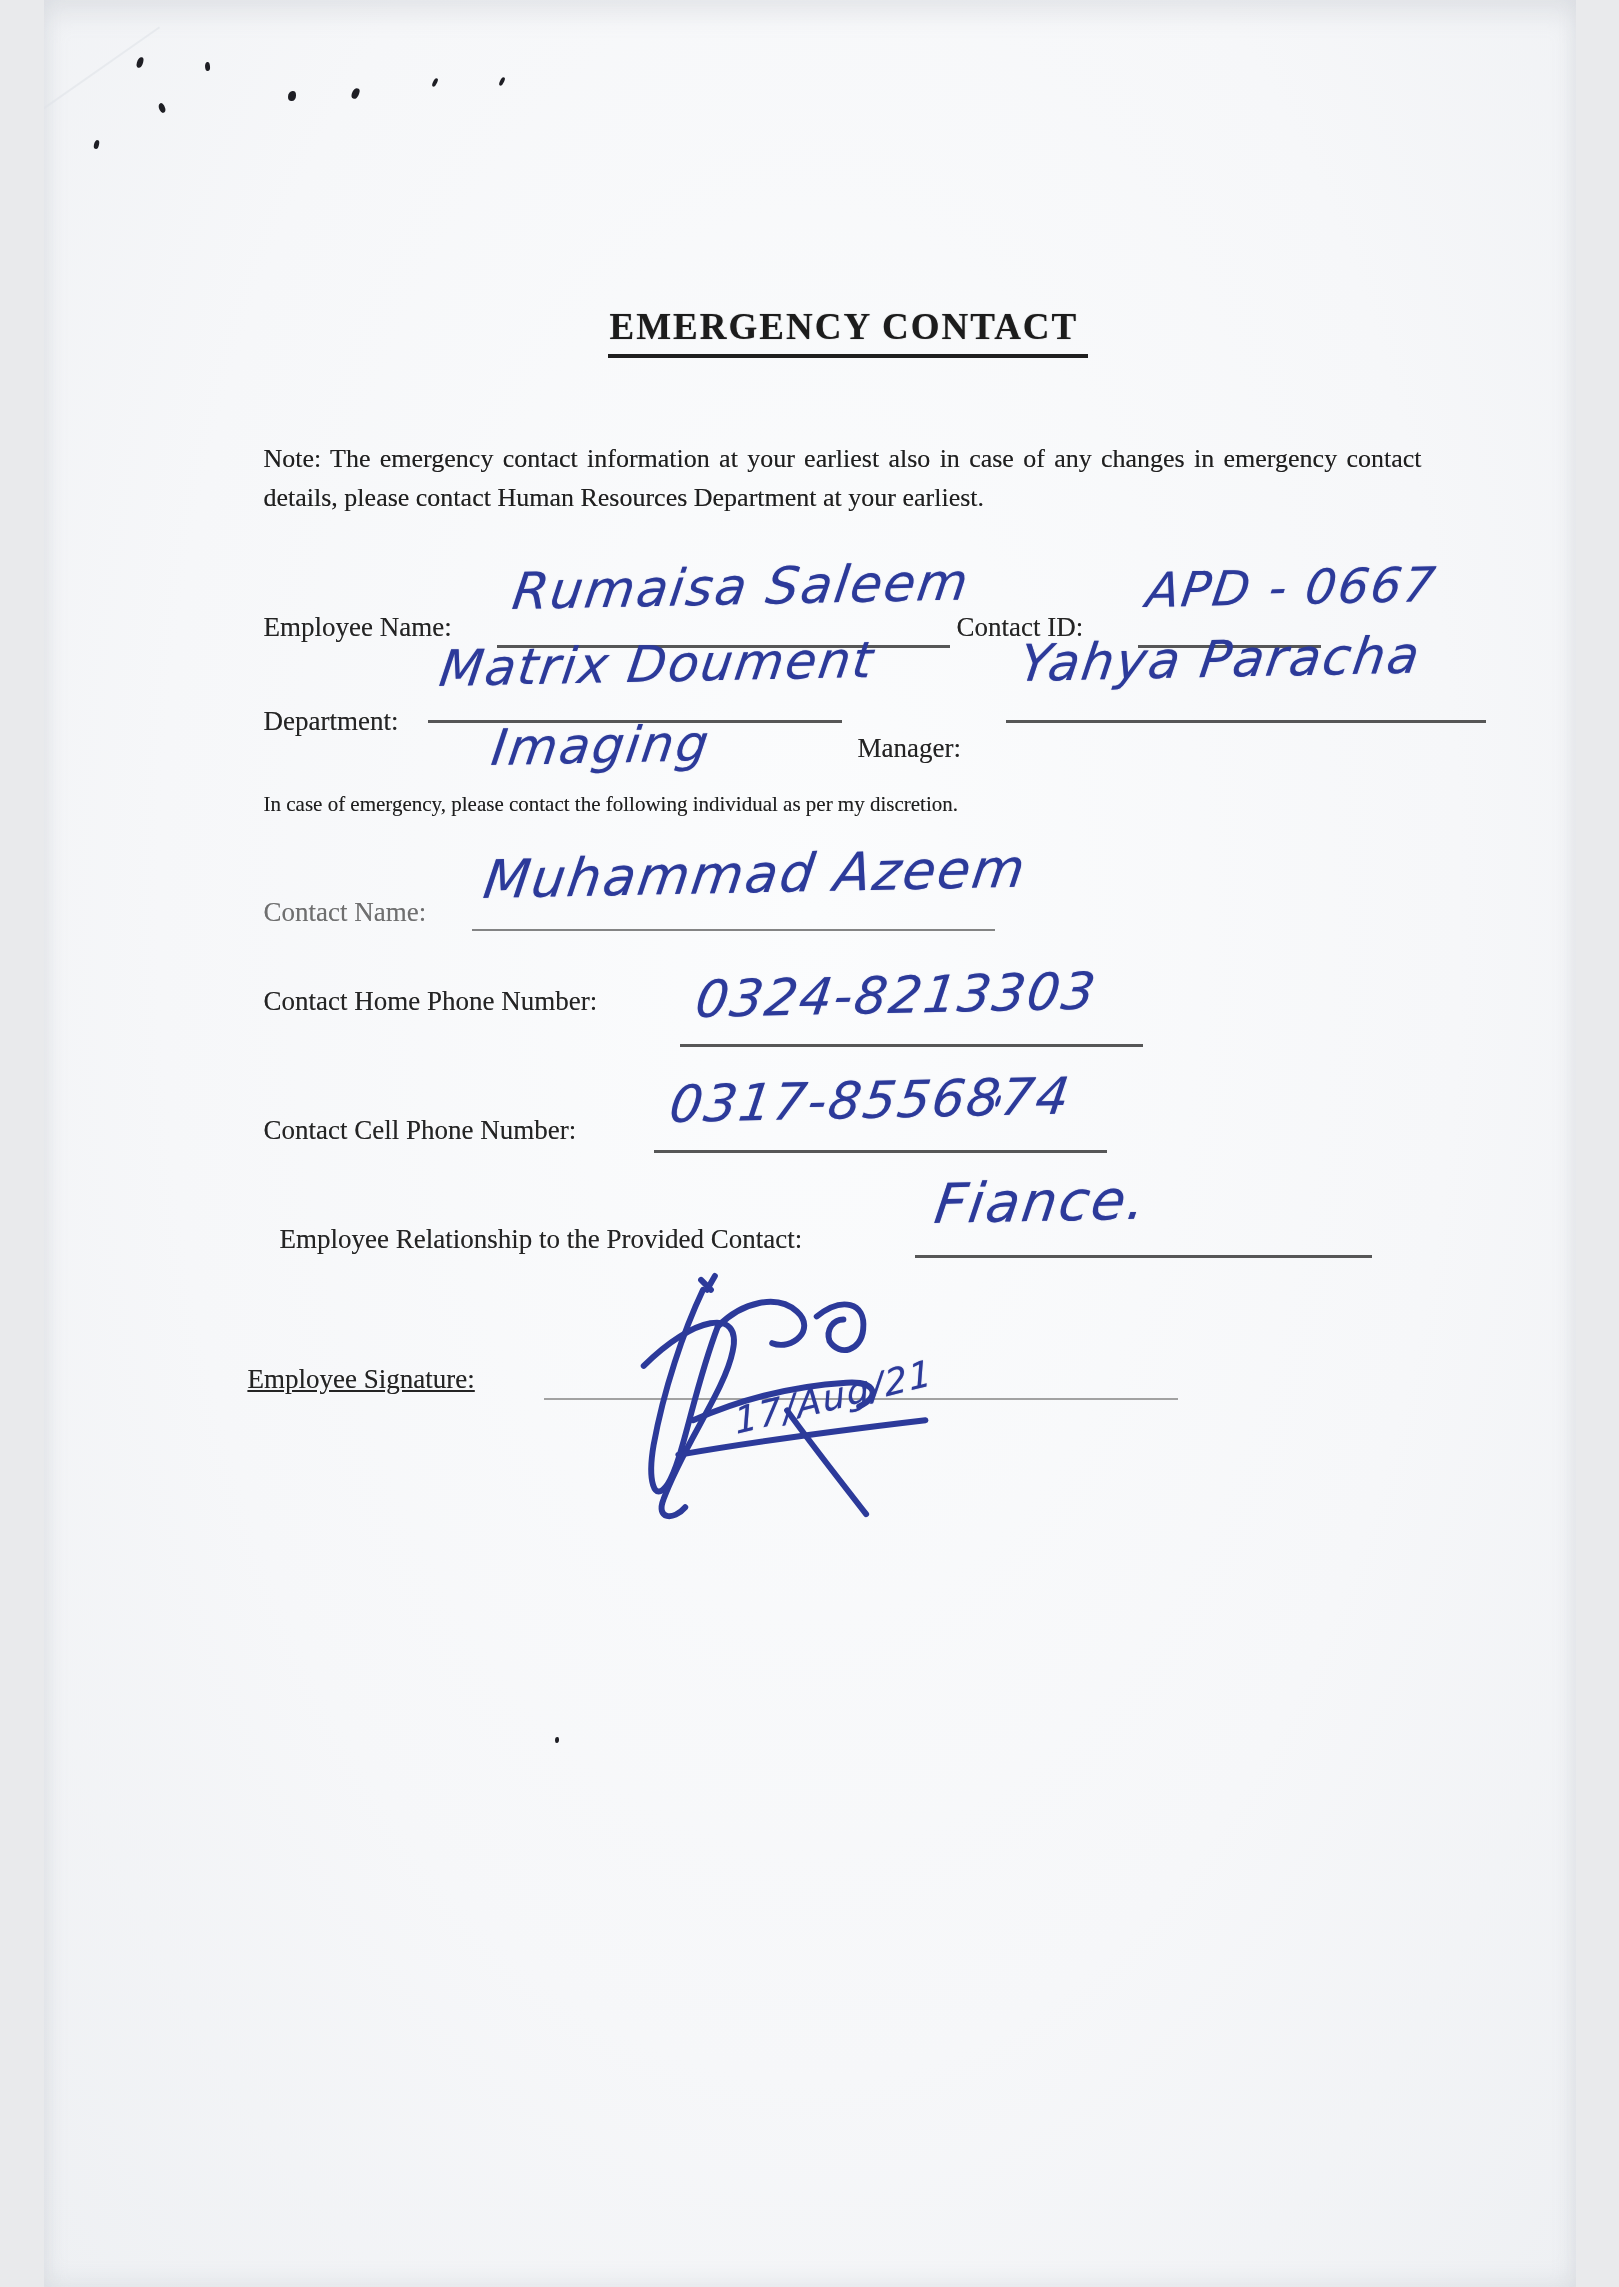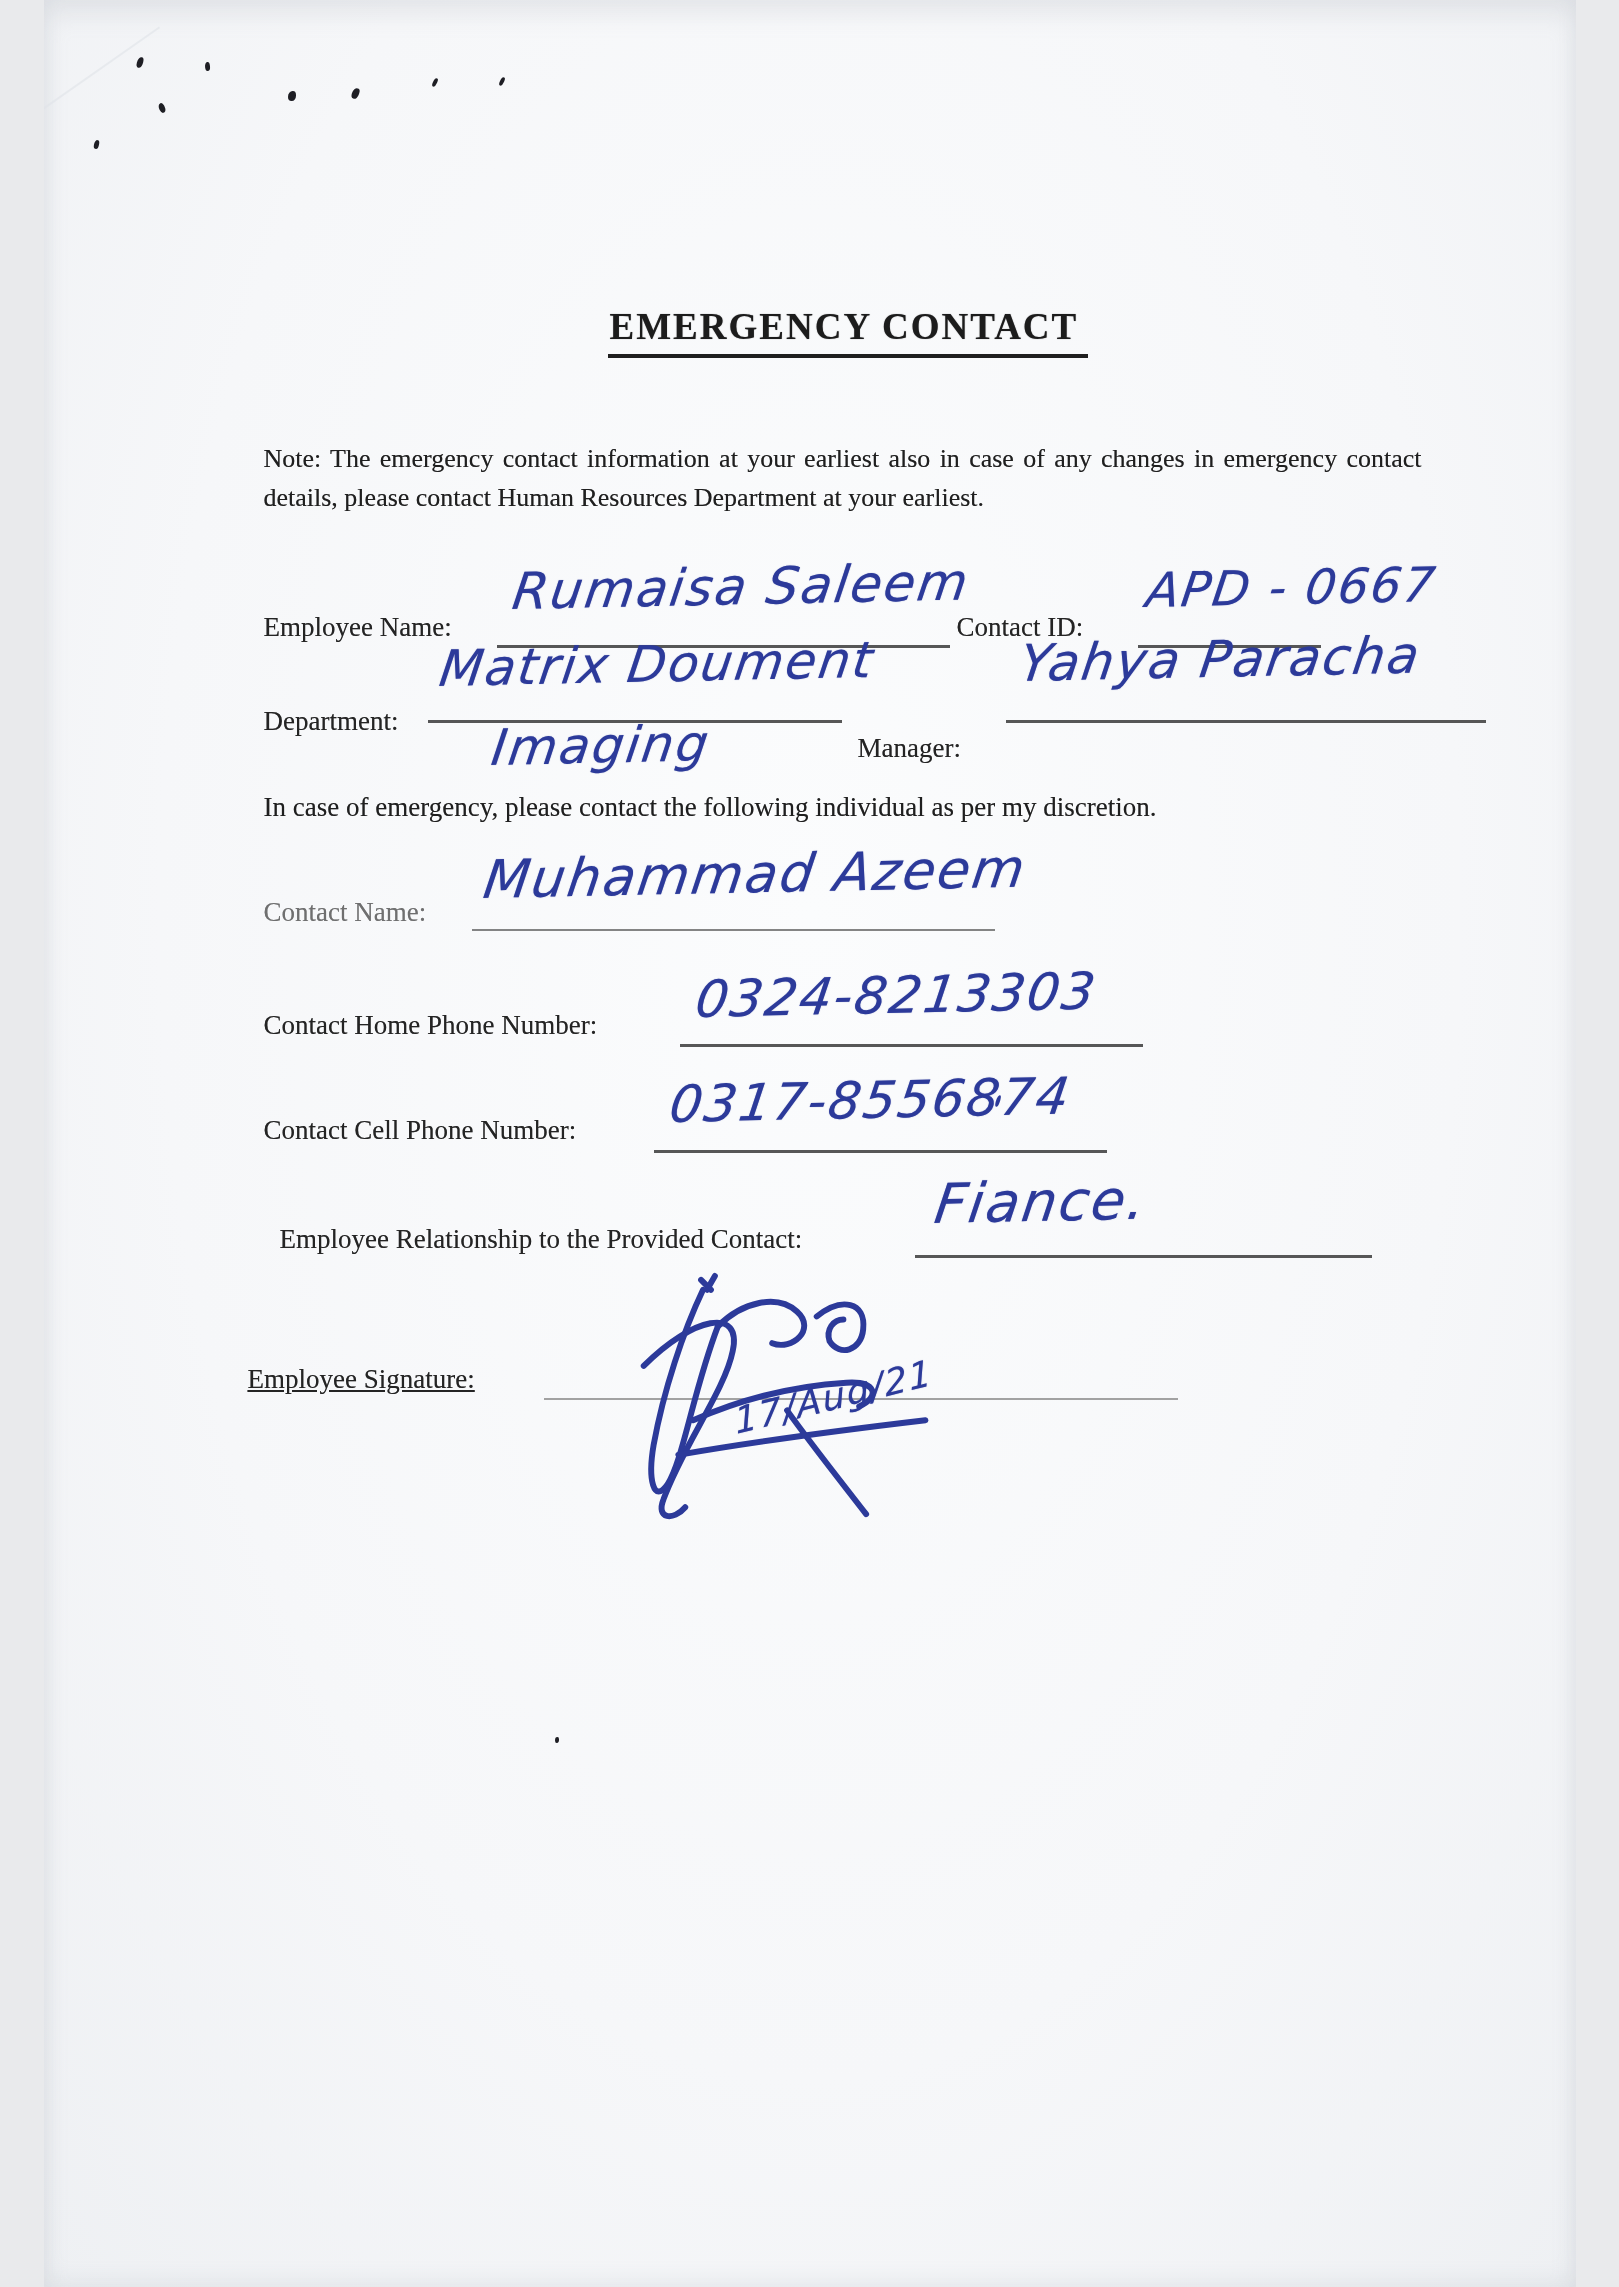"In case of emergency, please" .intro { font-size: 27px -> 21px }
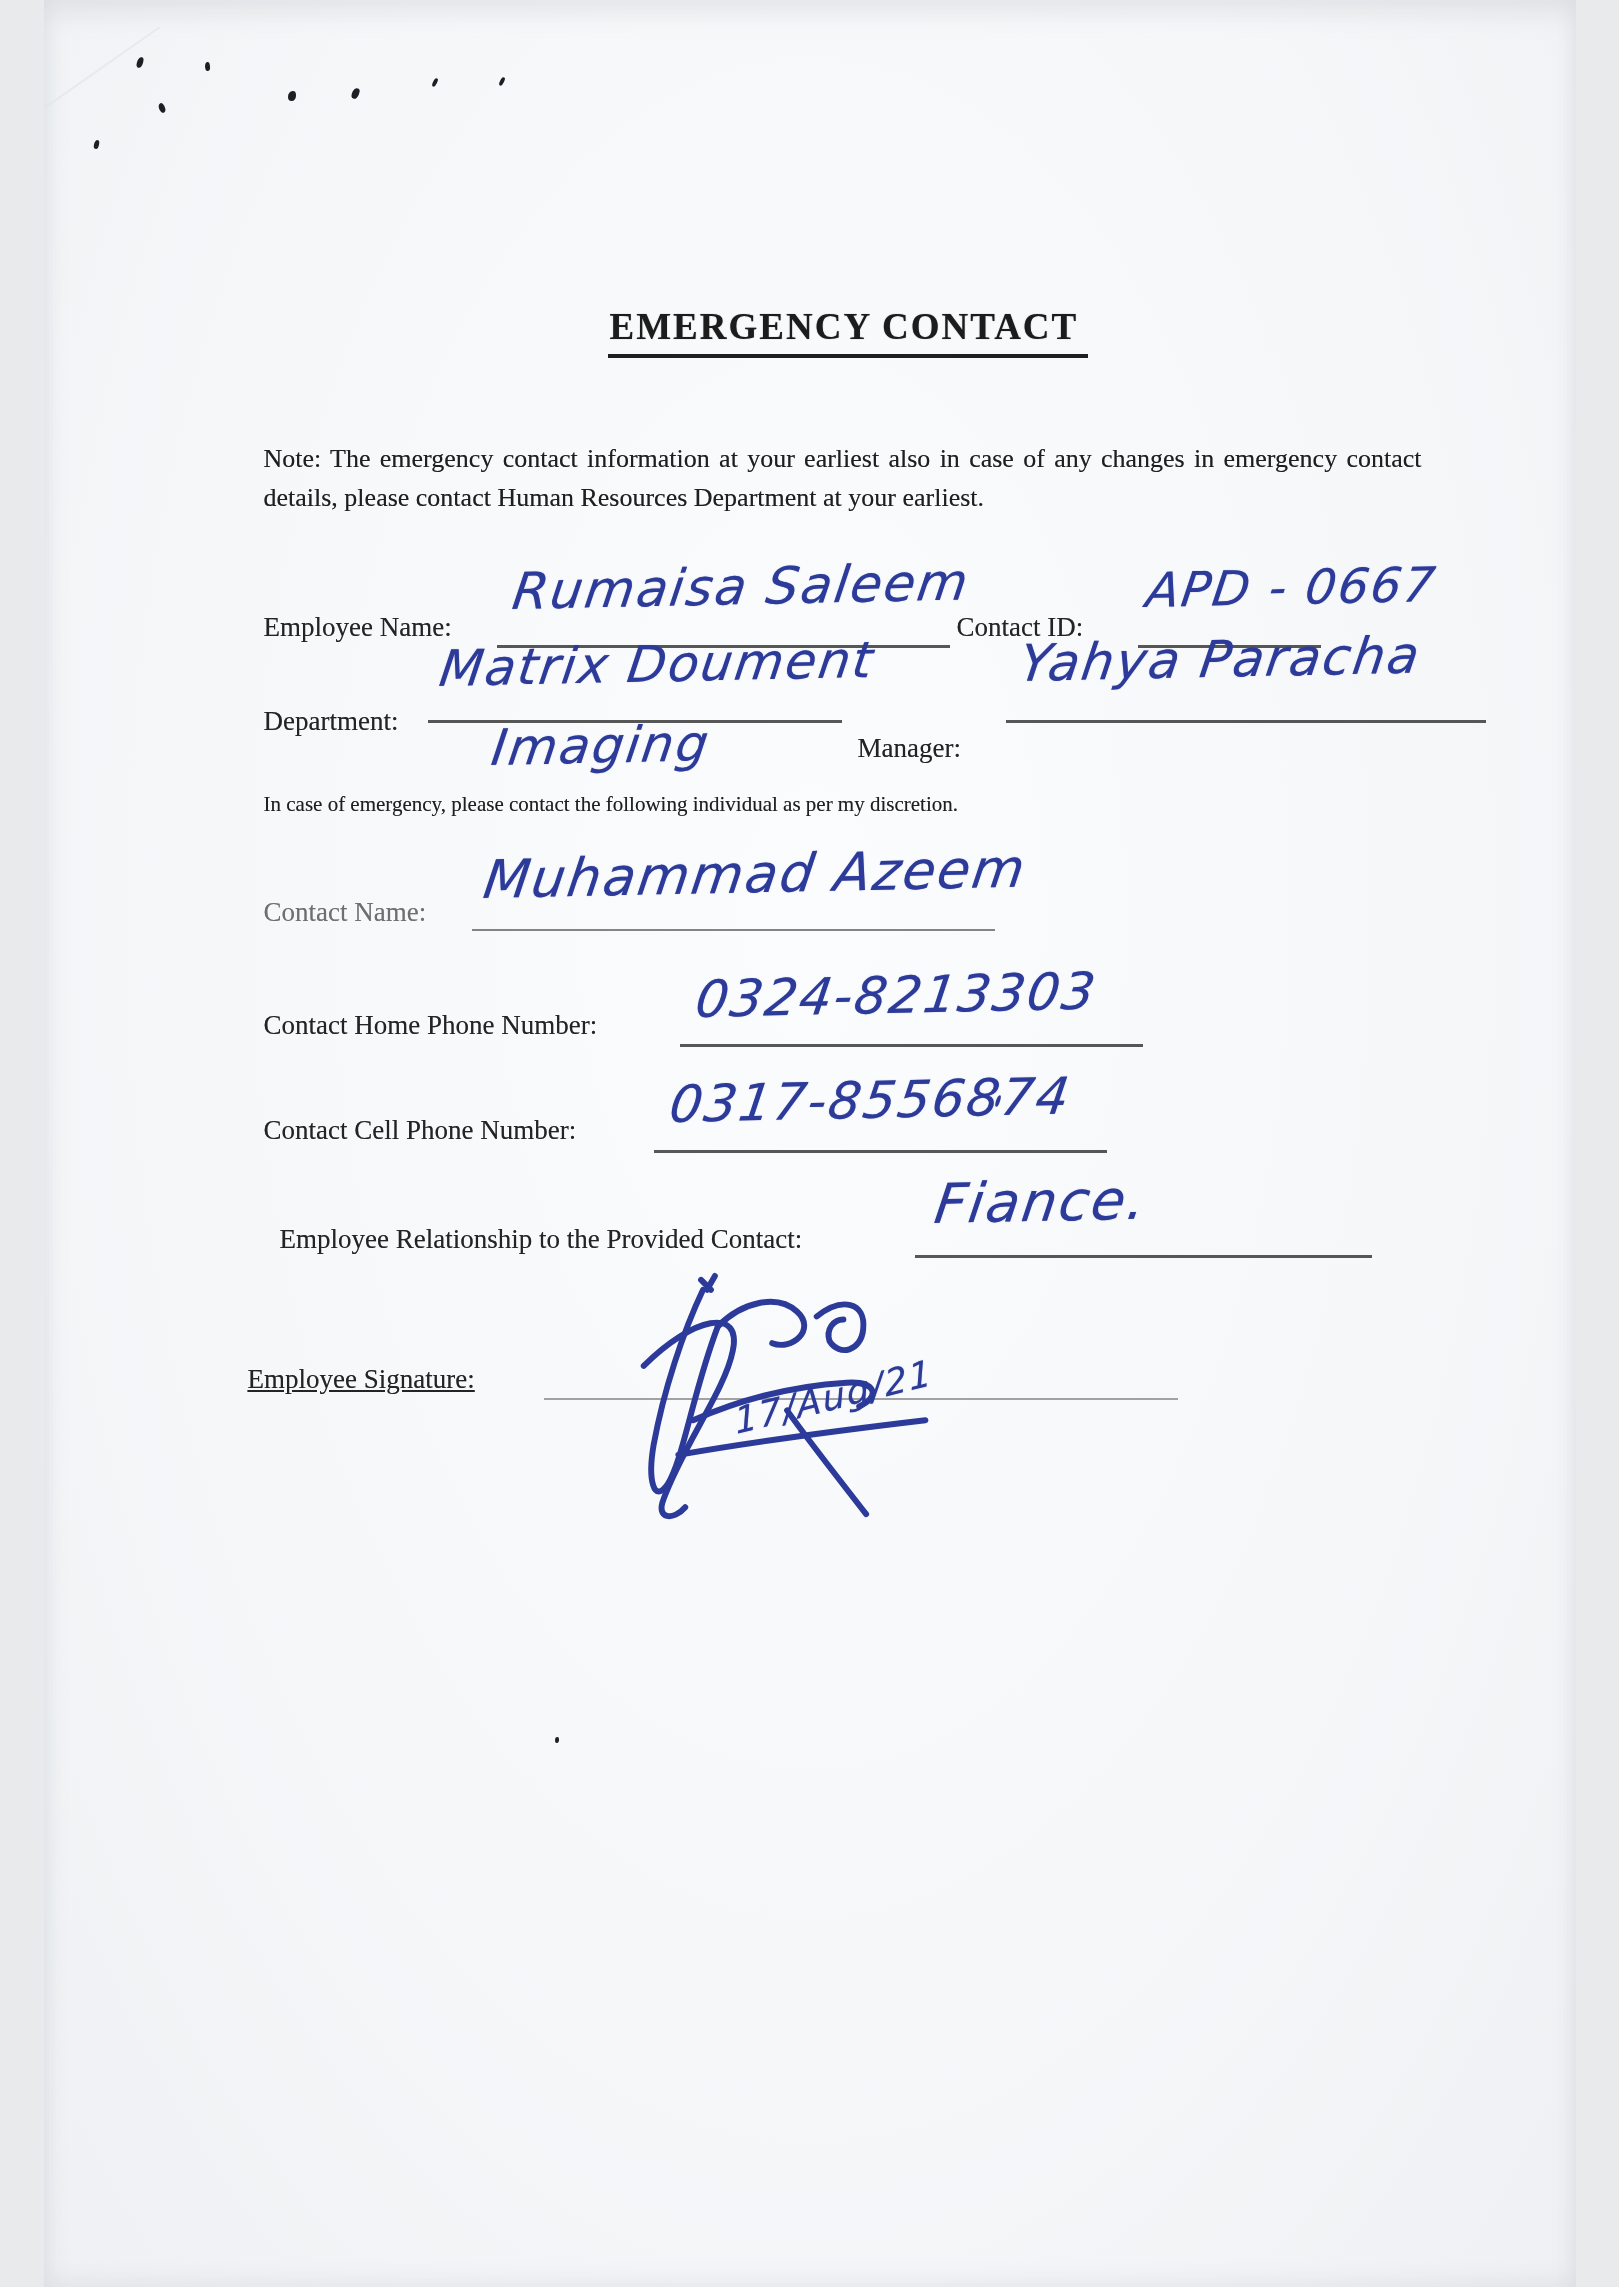"Contact Home Phone Number:" div.abs { top: 1010px -> 986px }
